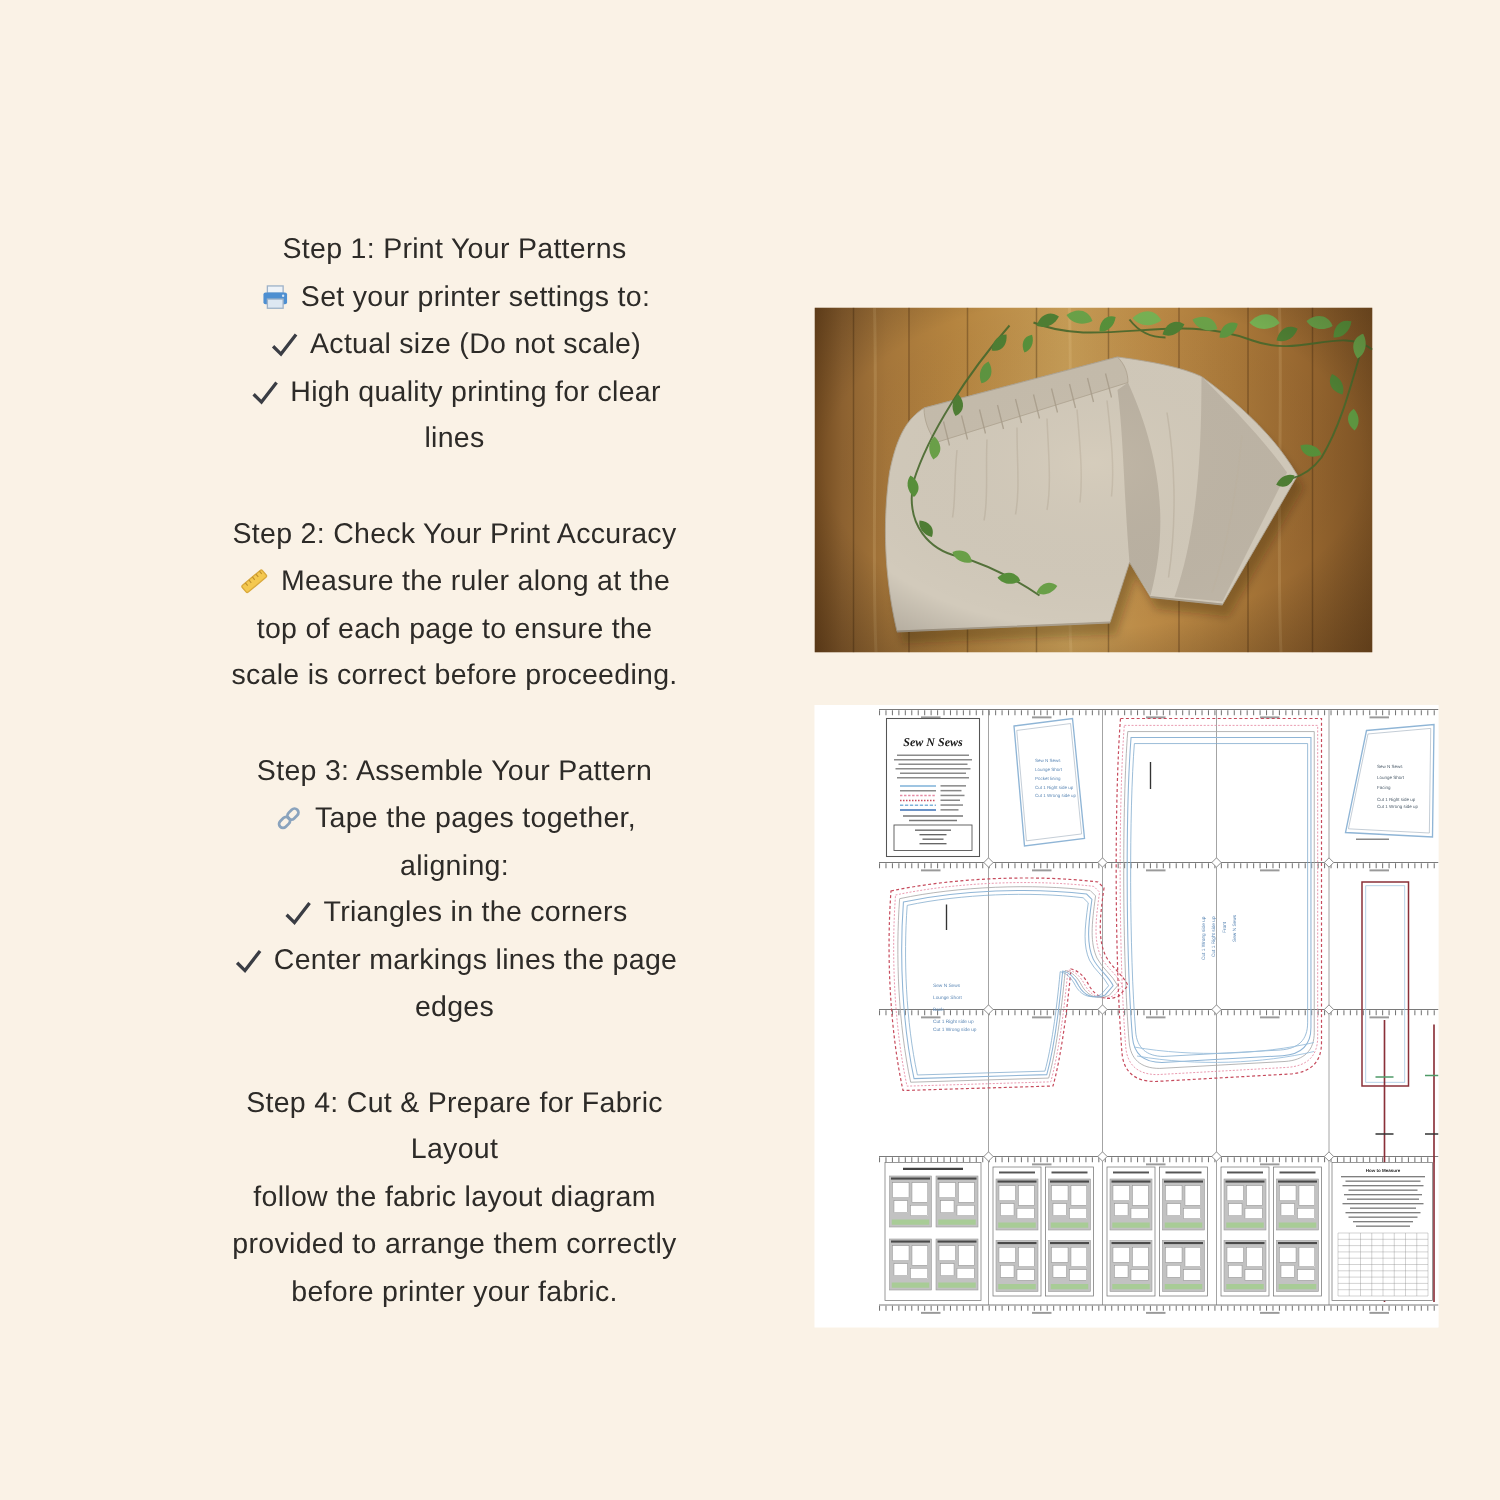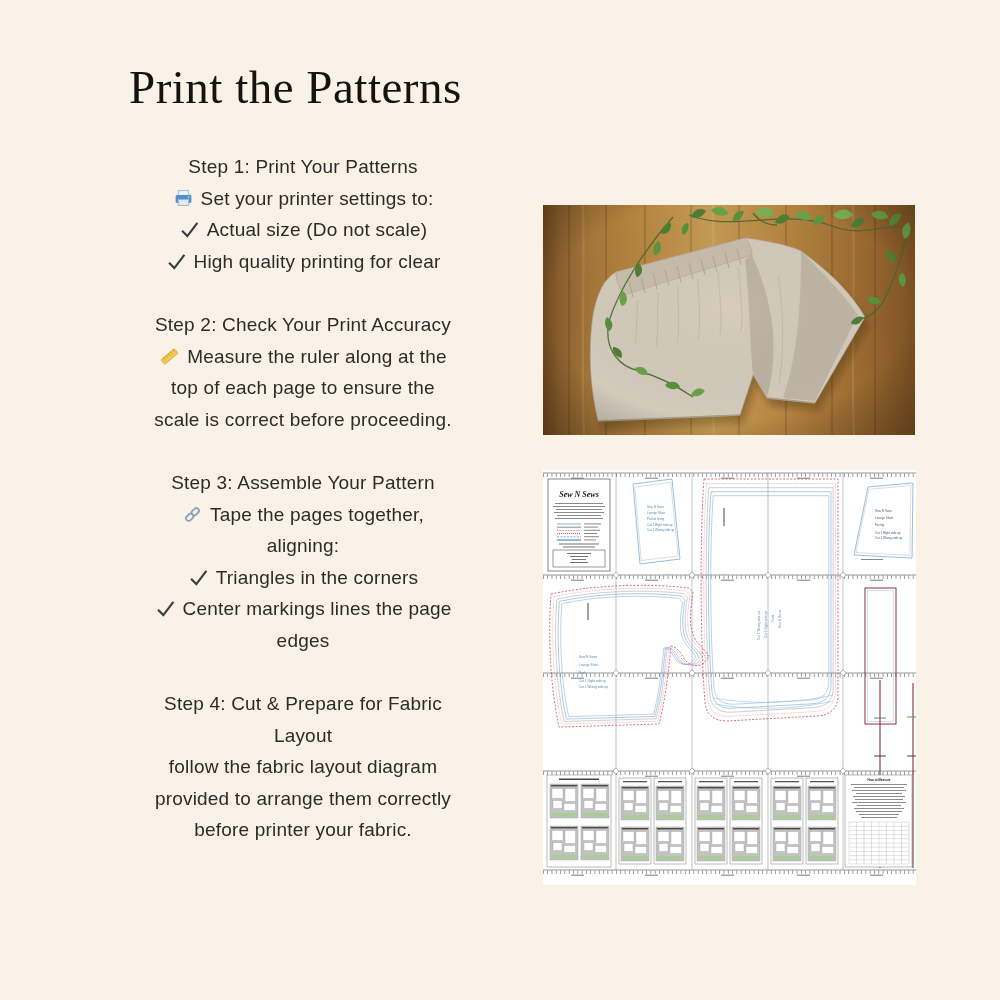"Print the Patterns" div.title { html: <div>Print the Patterns</div> -> none }
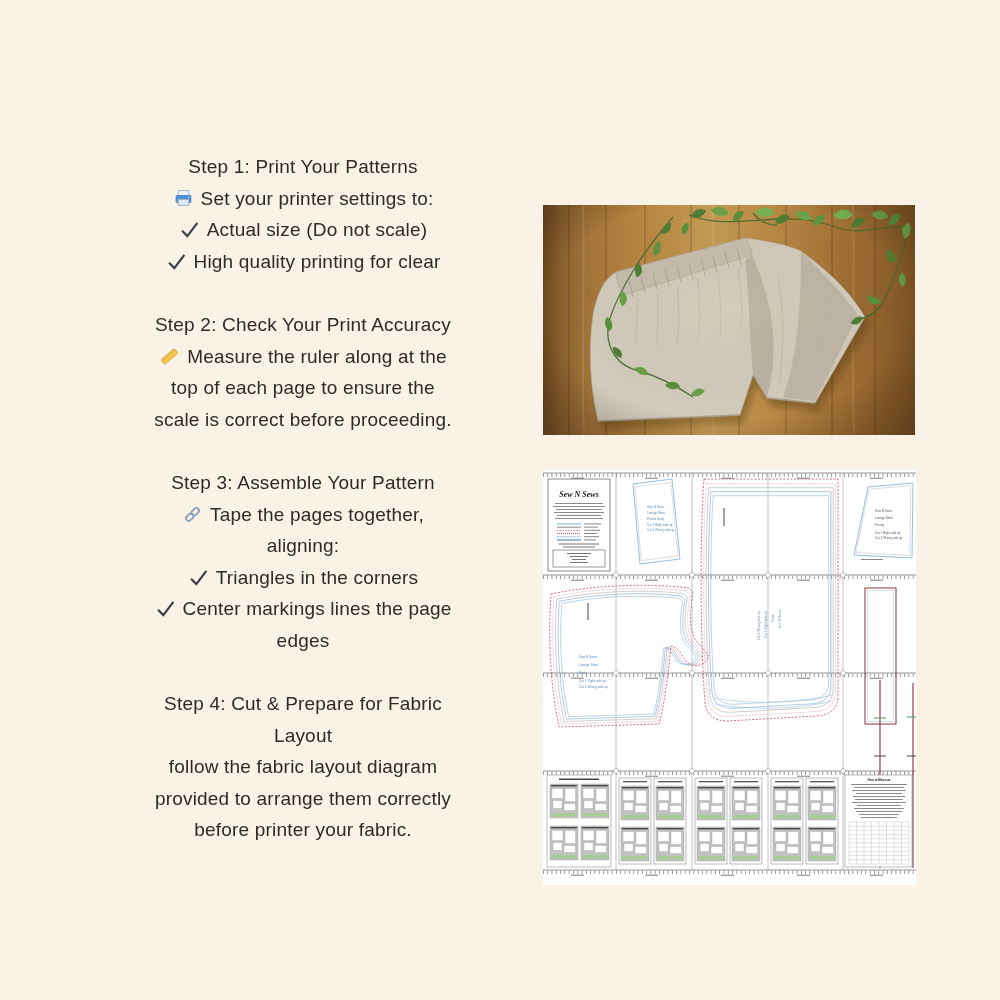"lines" div.line { html: none -> <div> <span>lines</span> </div> }
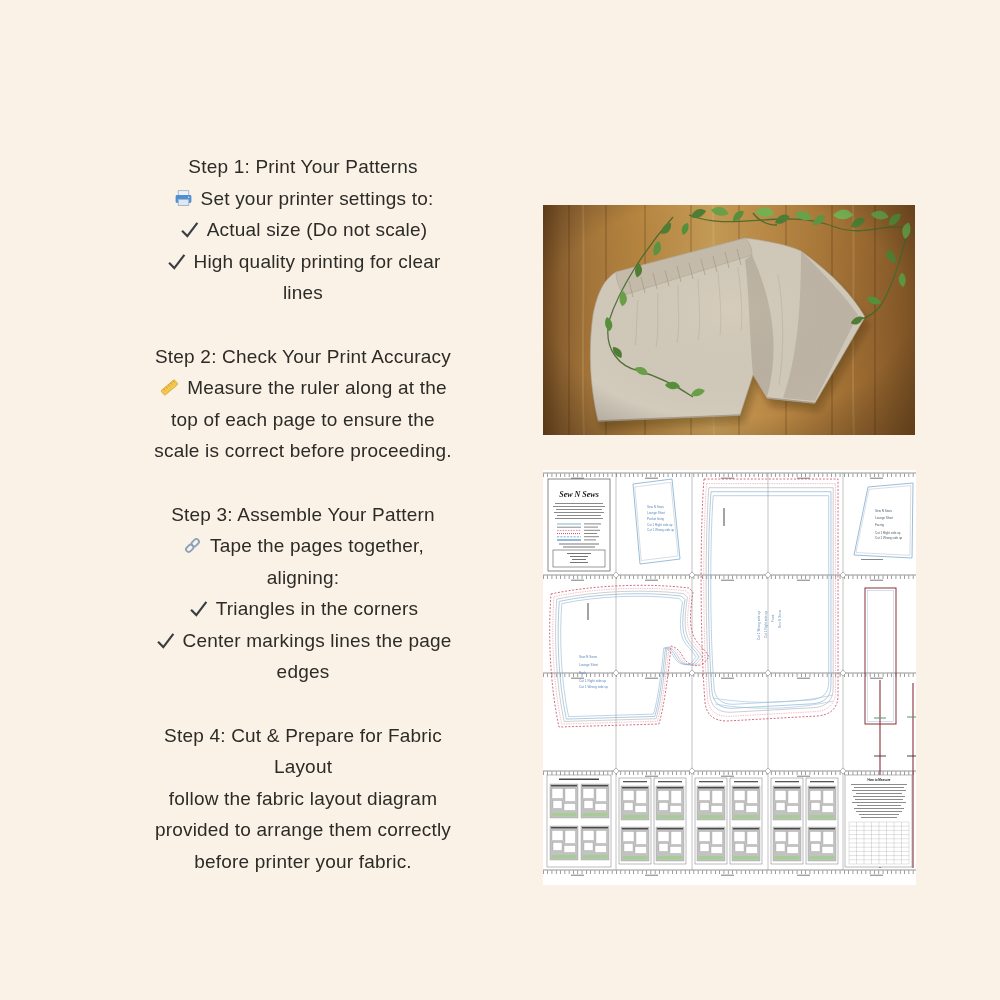"Sew N Sews" .pattern { padding-left: none -> 43px }
